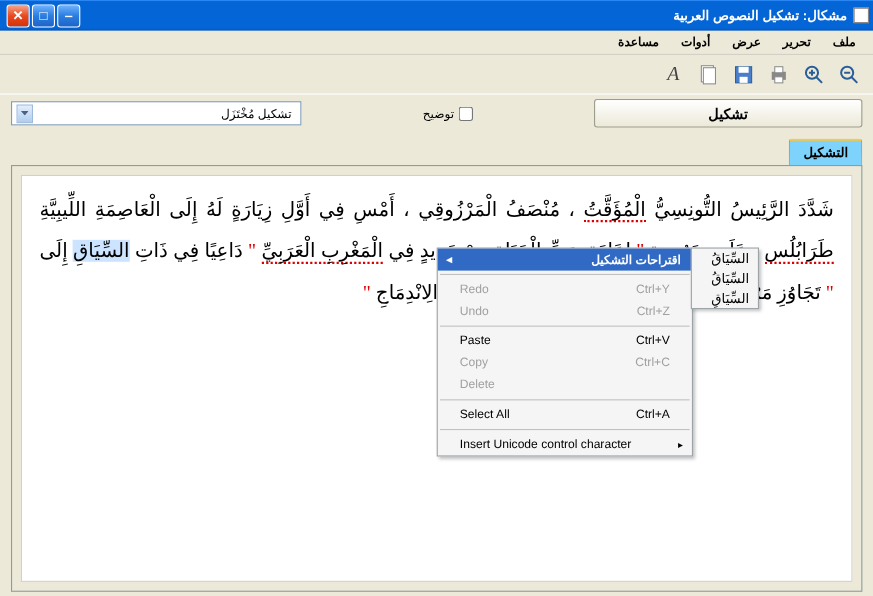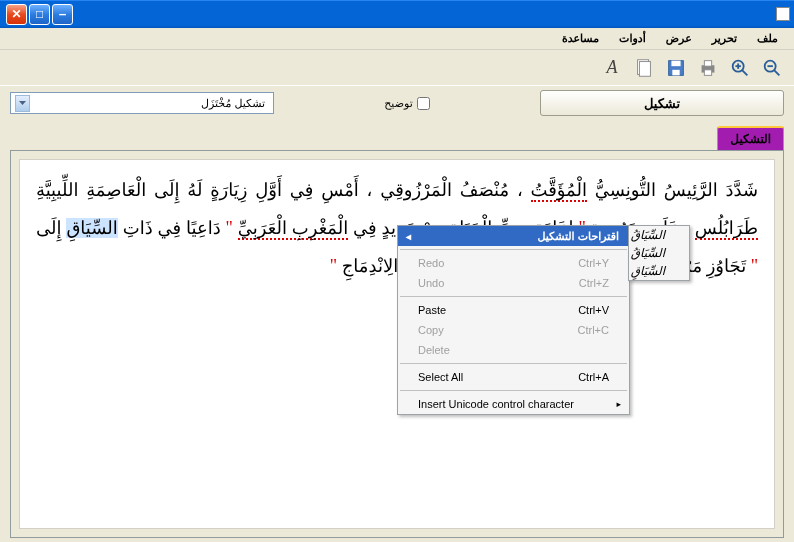"مشكال: تشكيل النصوص العربية" span { html: none -> <span>مشكال: تشكيل النصوص العربية</span> }
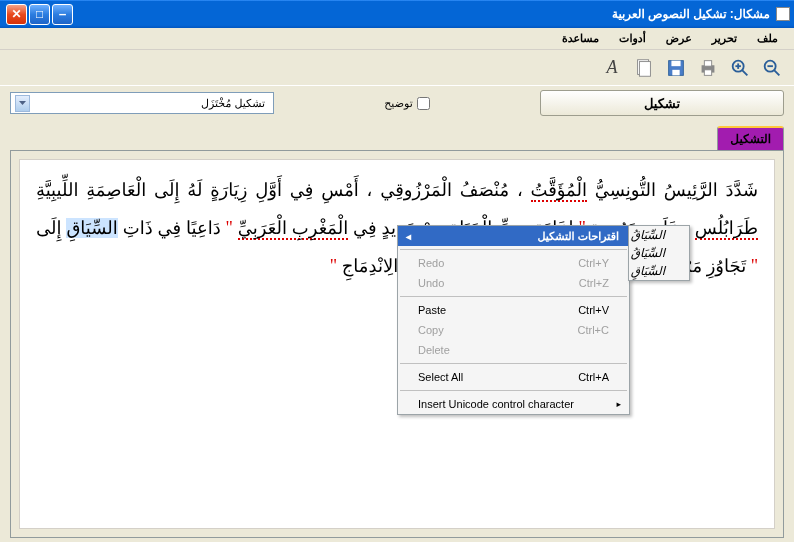"التشكيل" .tab { background: #a21caf -> #7dd3fc }
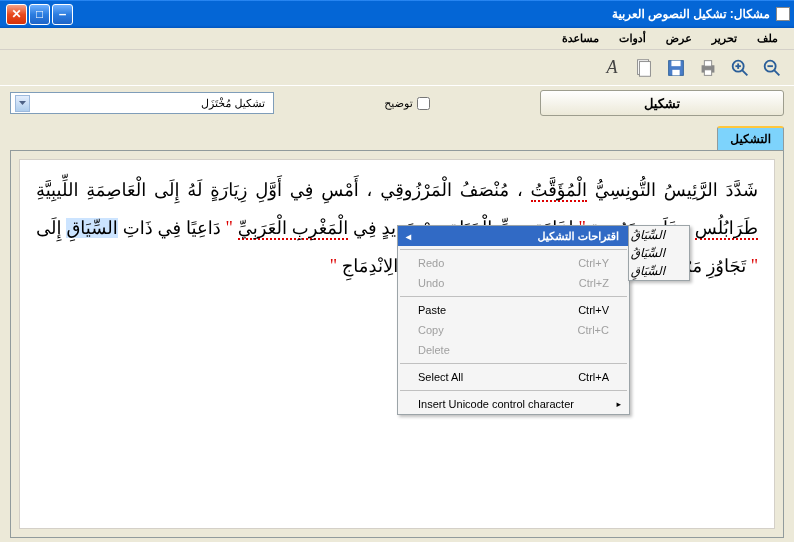"السِّيَاقُ" .submenu-popup .cm-row { font-style: italic -> none; padding: 2px 24px -> 2px 8px }
